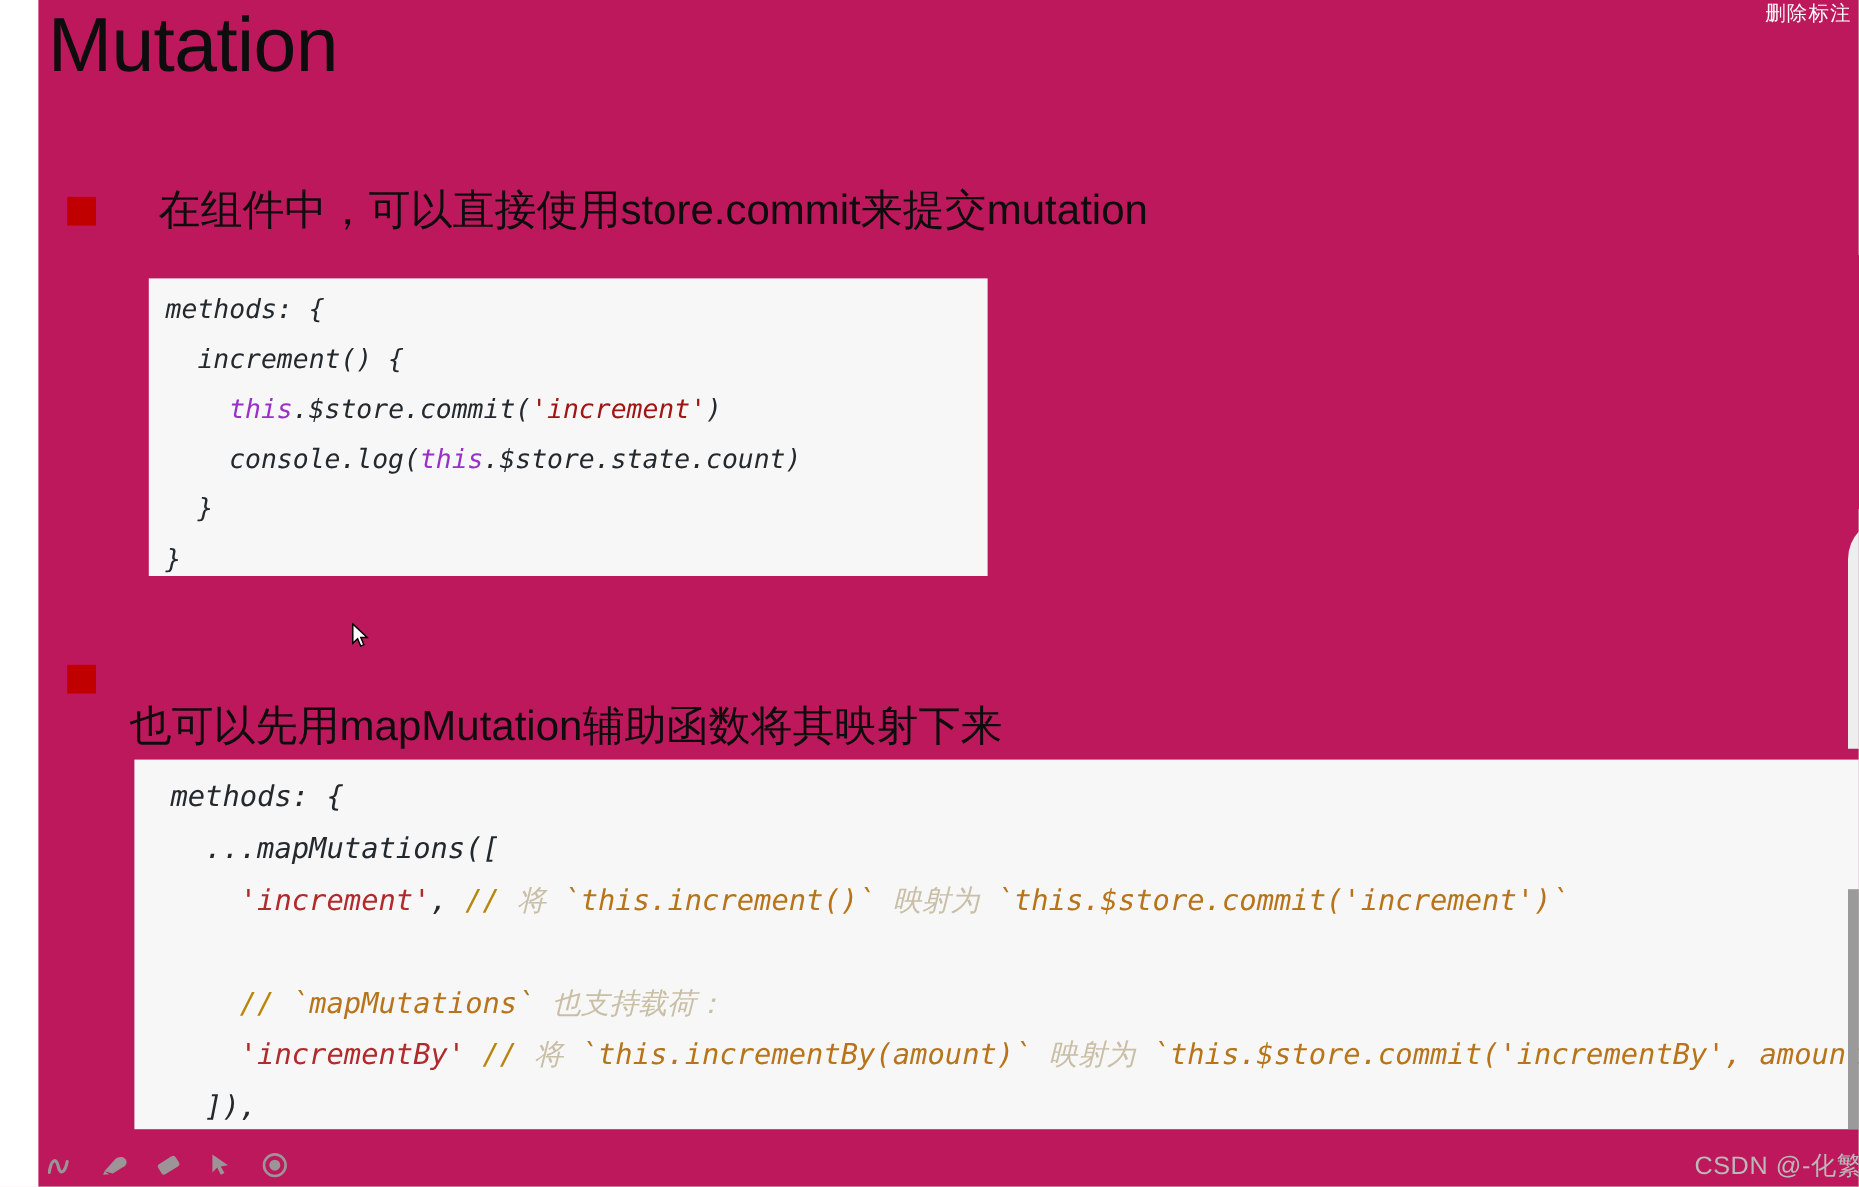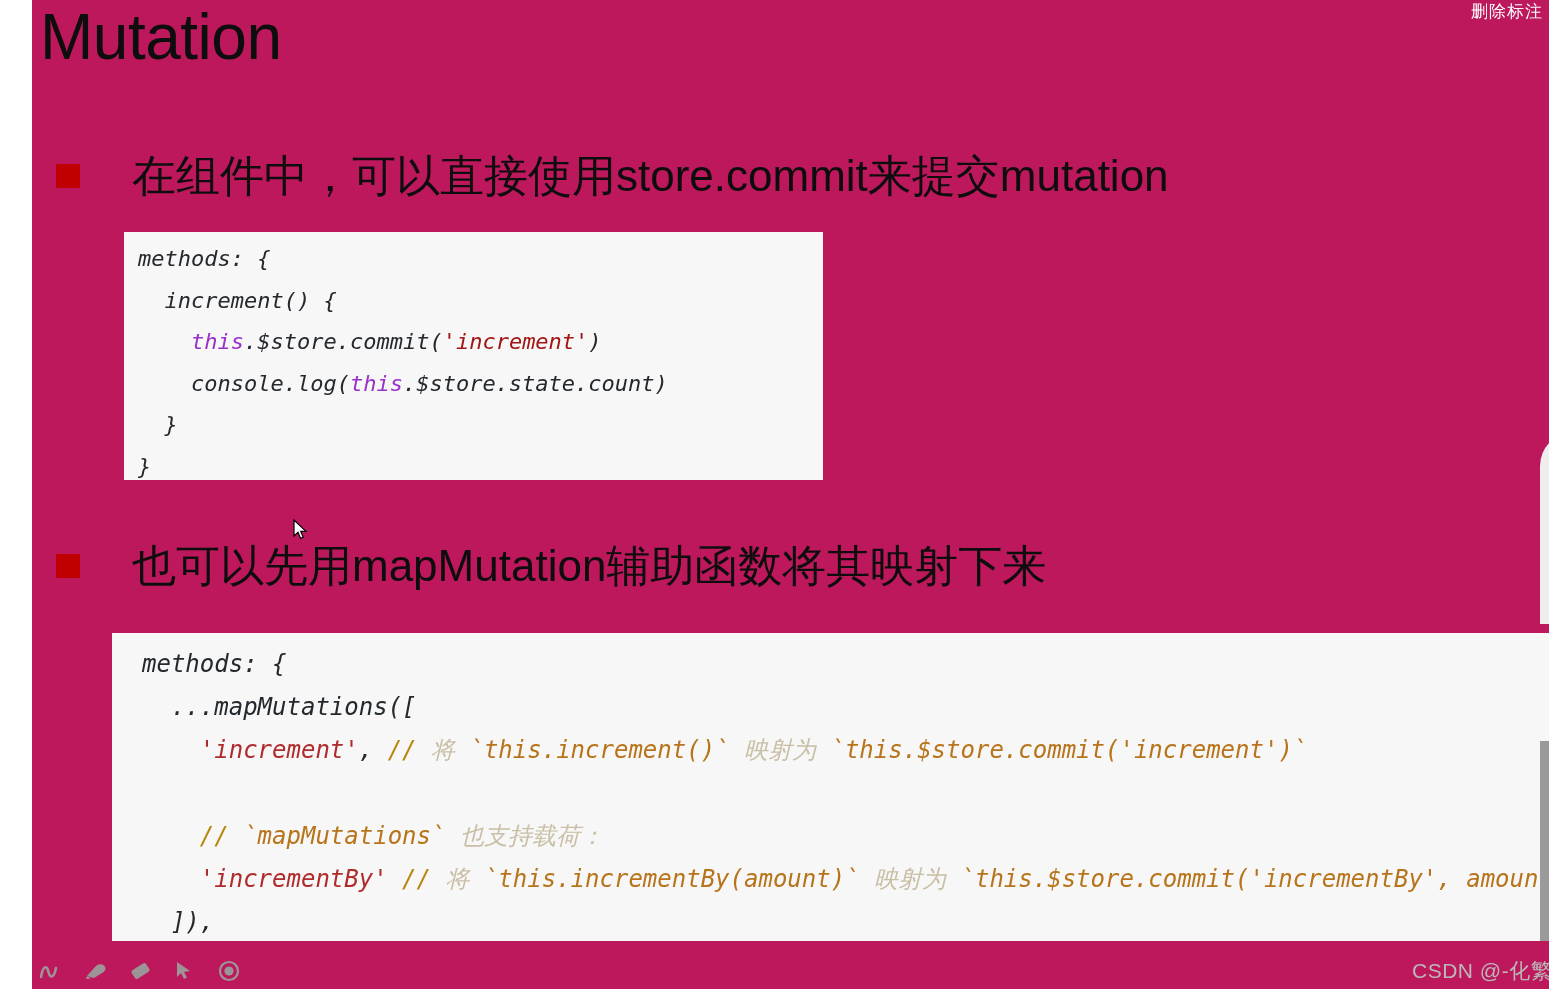"在组件中，可以直接使用store.commit来提交mutation" .bullet-text { font-size: 44px -> 35px }
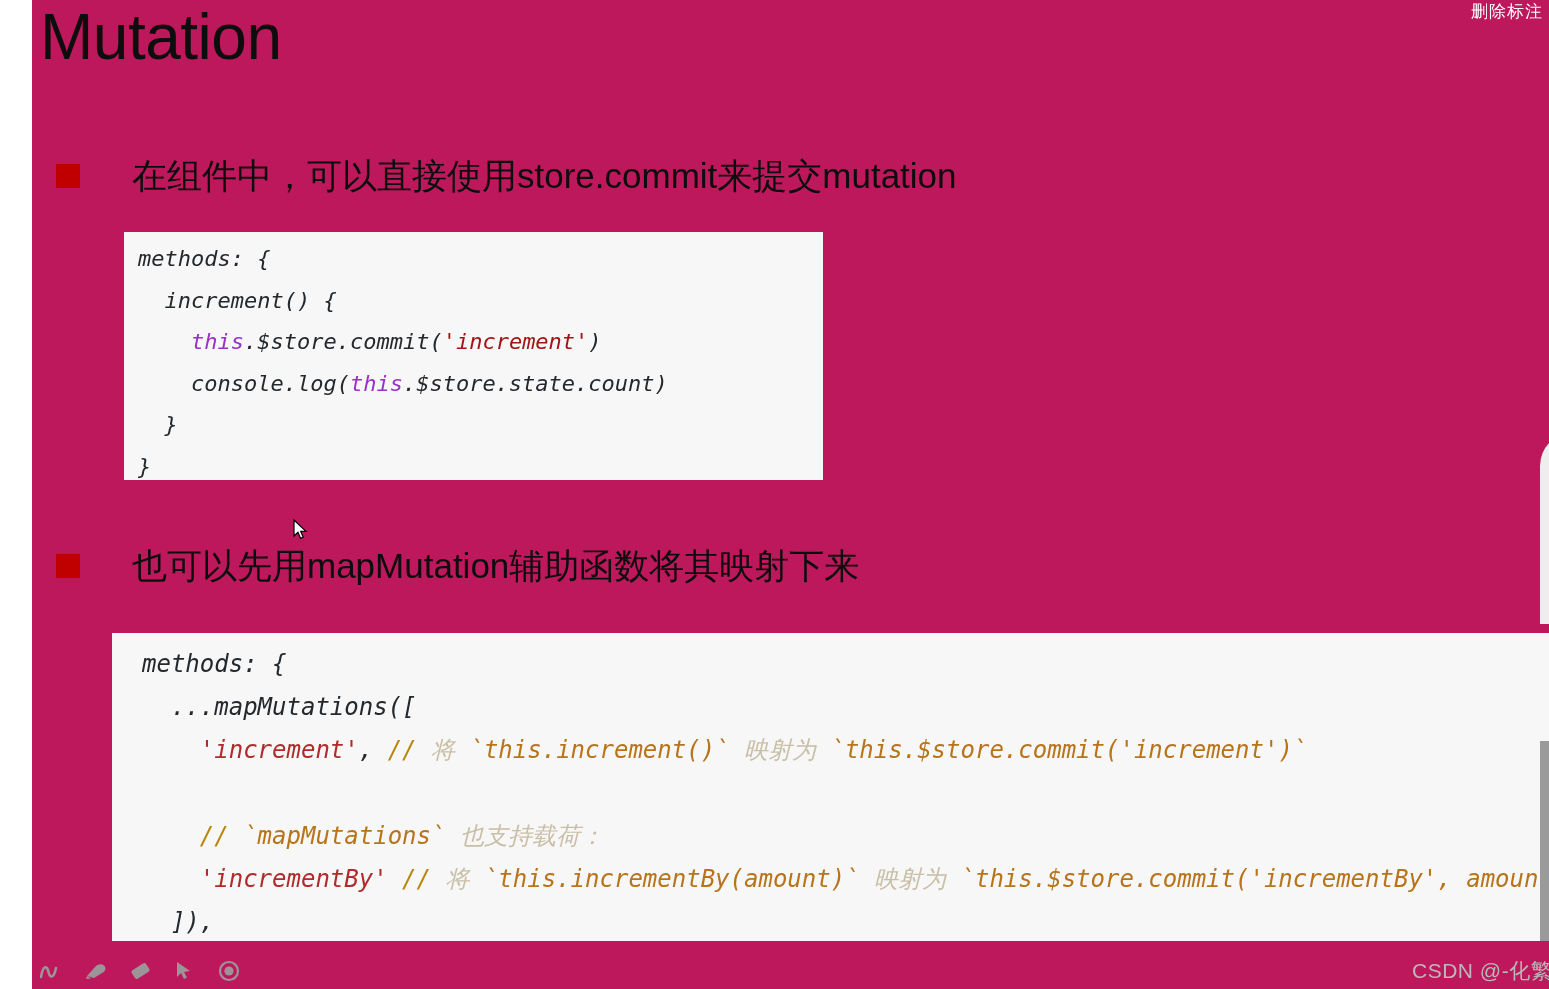"也可以先用mapMutation辅助函数将其映射下来" #bullet-two { flex-direction: none -> column }
